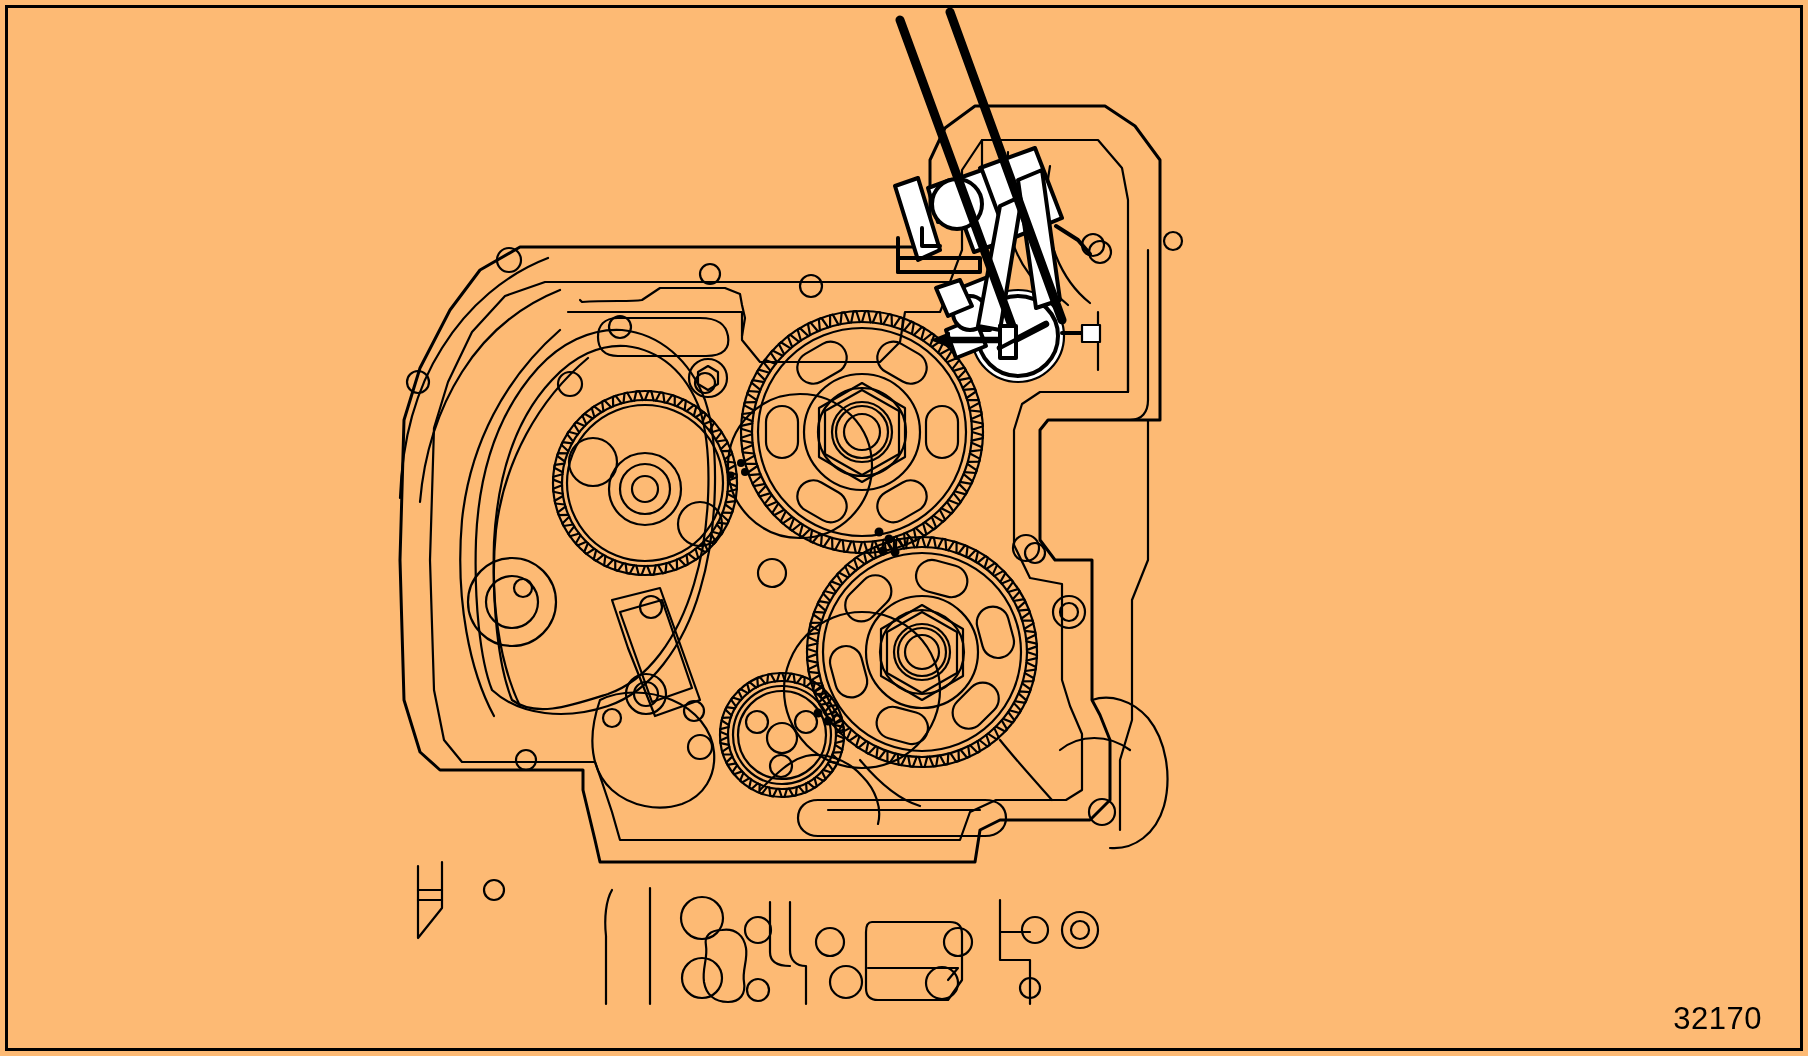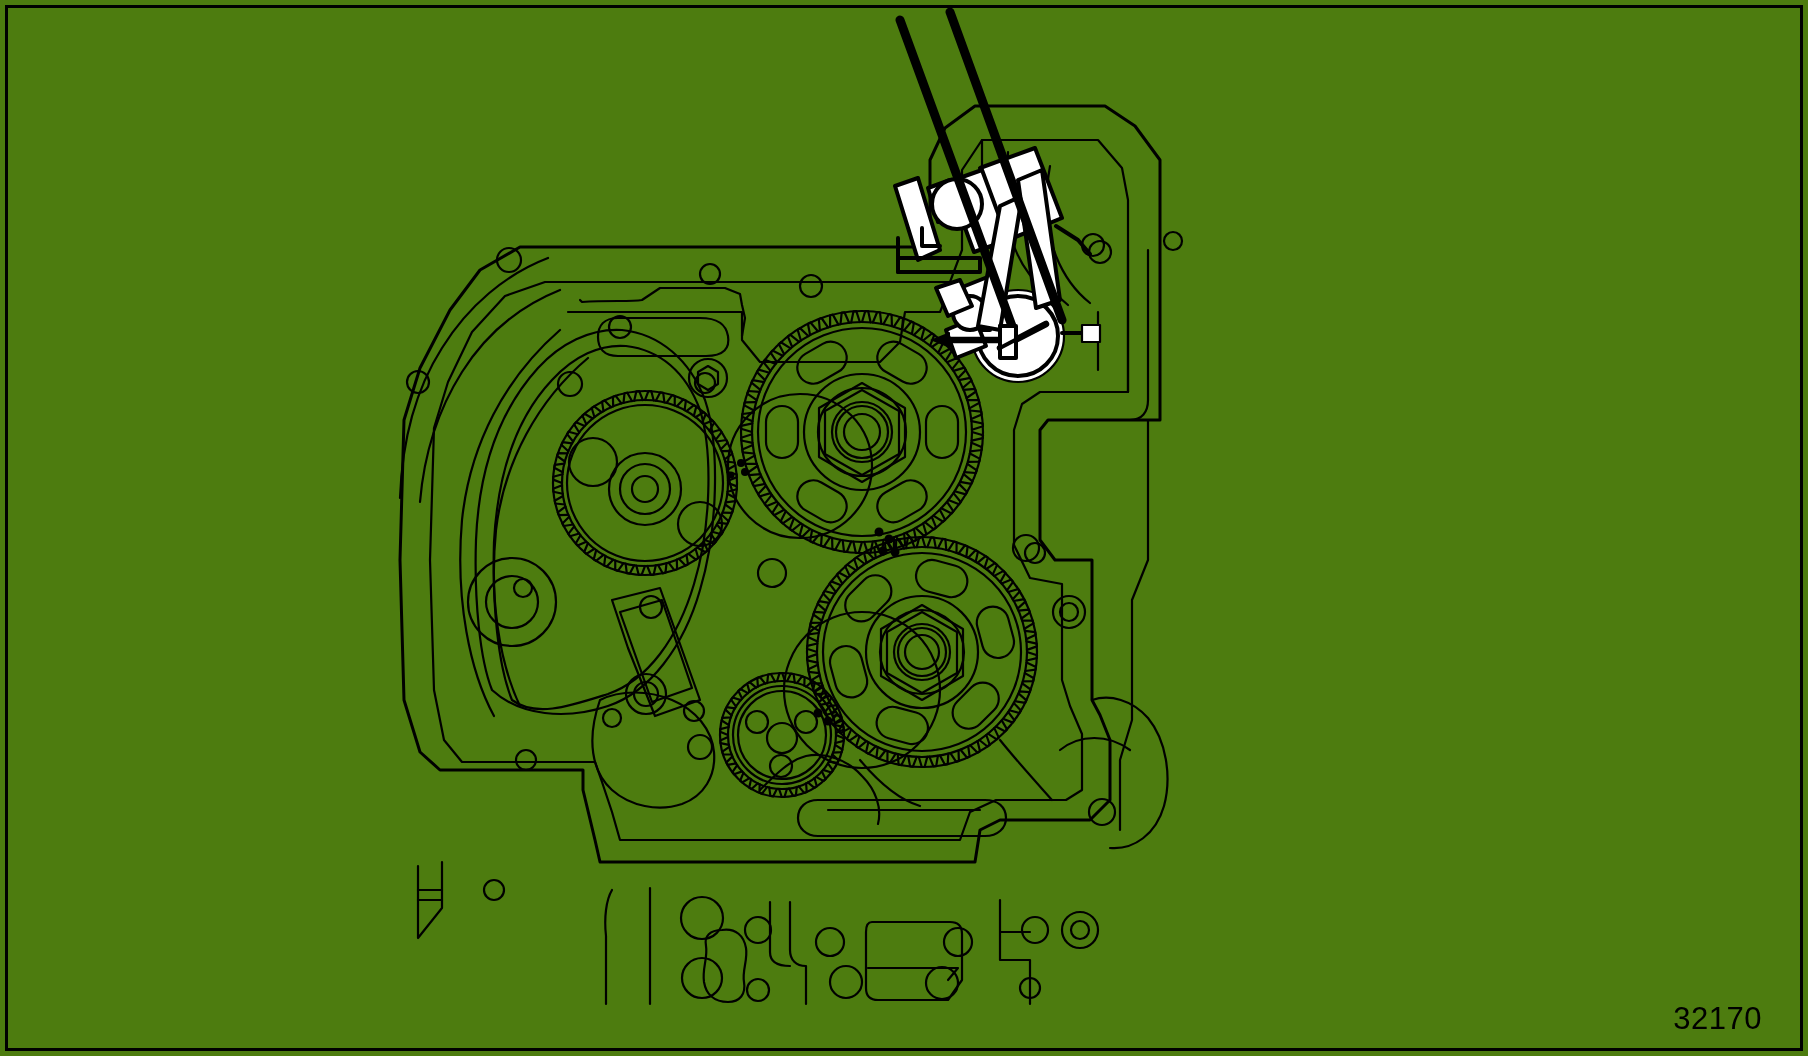"32170" #page { background: #4d7c0f -> #fdba74 }
